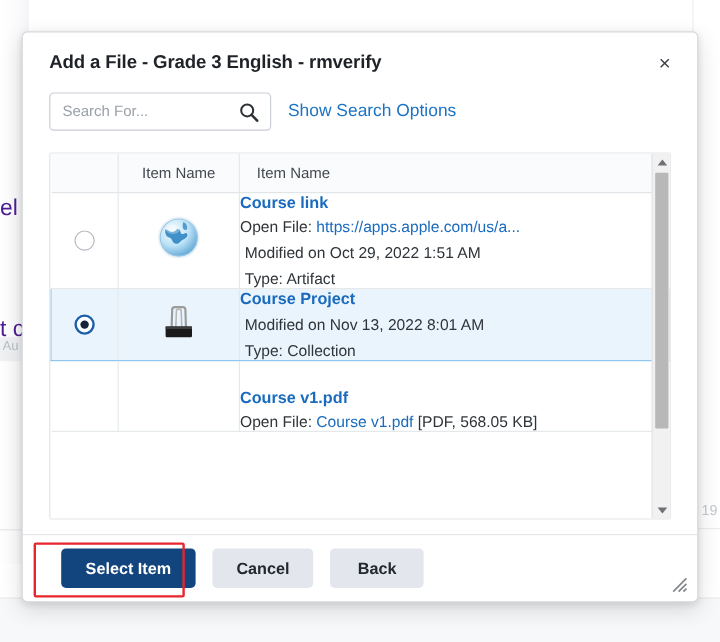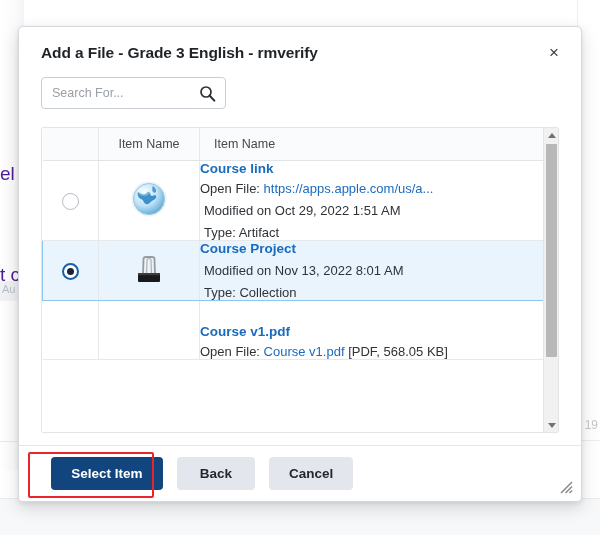"Show Search Options" a.search-options-link { html: none -> <a>Show Search Options</a> }
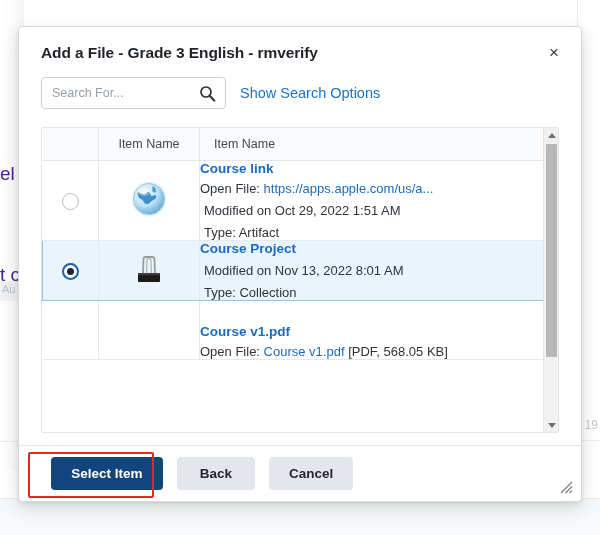"Back" button.btn { order: before "Cancel" -> after "Cancel" }
